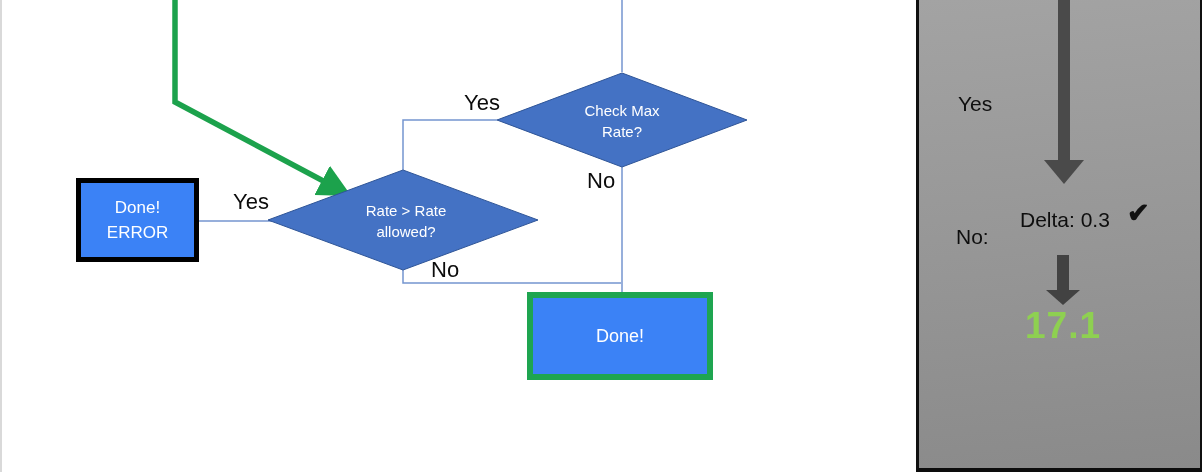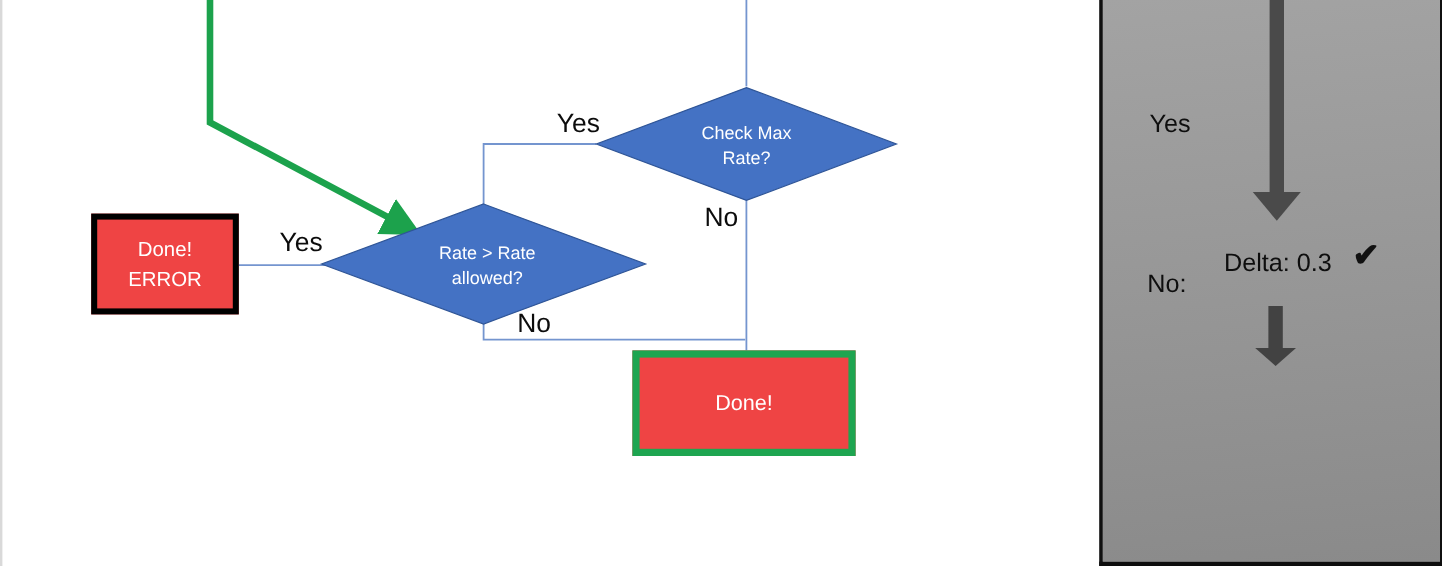"Done!" .term-box { background: #ef4444 -> #3b82f6 }
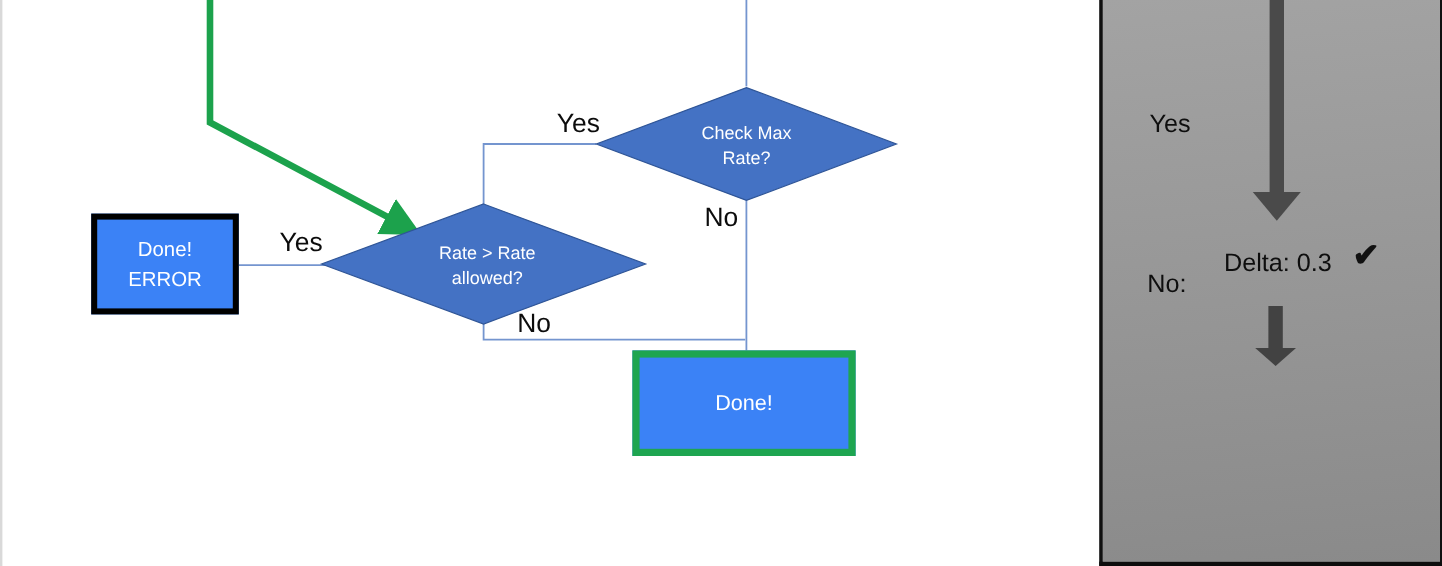"17.1" div.result-value { html: none -> <div>17.1</div> }
